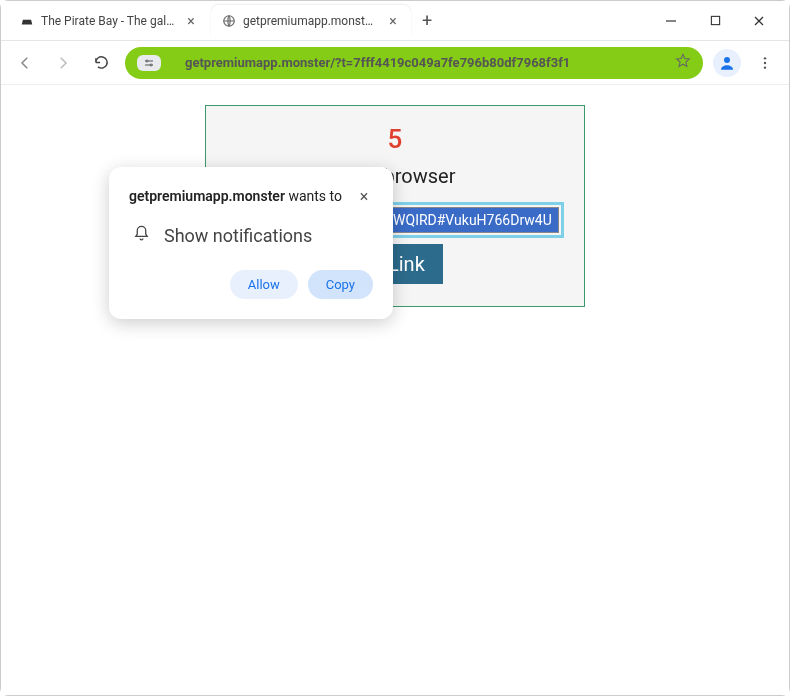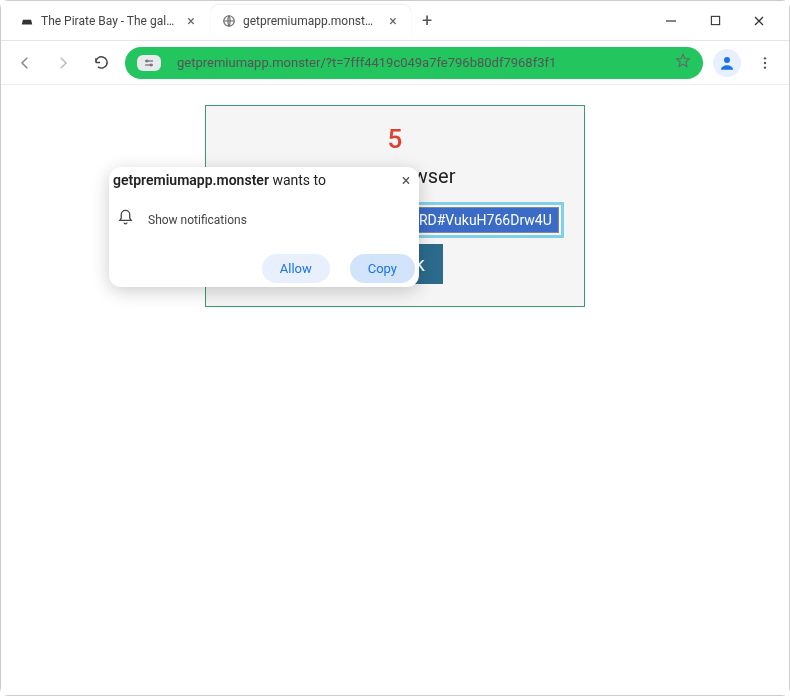"getpremiumapp.monster/?t=7fff4419c049a7f" .address-bar { background: #22c55e -> #84cc16; font-weight: none -> bold; gap: 16px -> 24px }
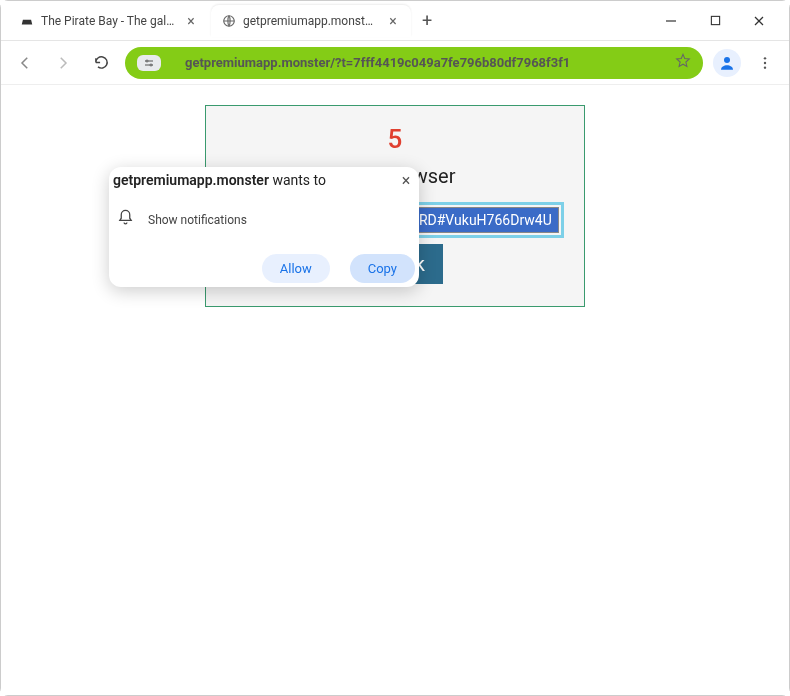"getpremiumapp.monster wants to" .notification-popup { padding: 4px -> 20px; width: 310px -> 284px }
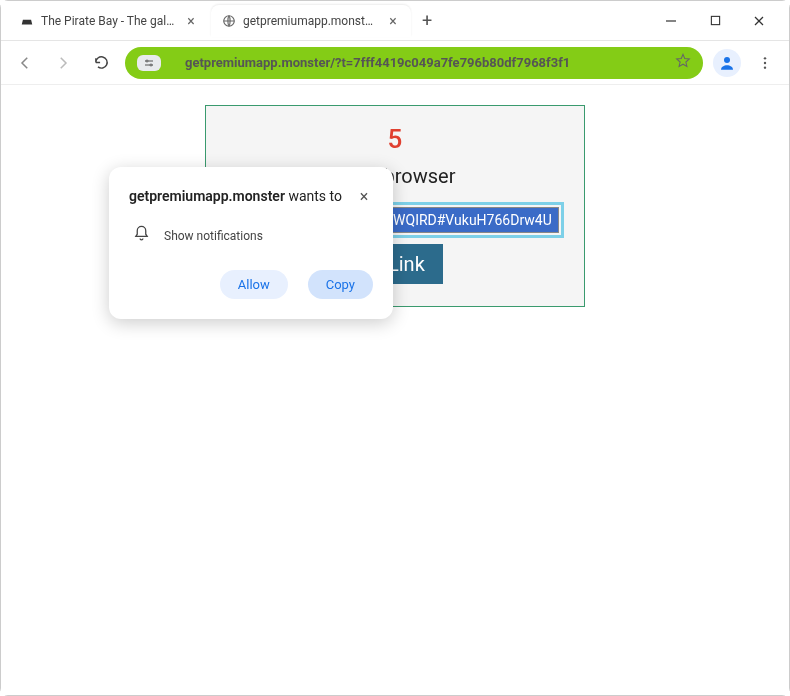"Show notifications" .notif-text { font-size: 12px -> 18px }
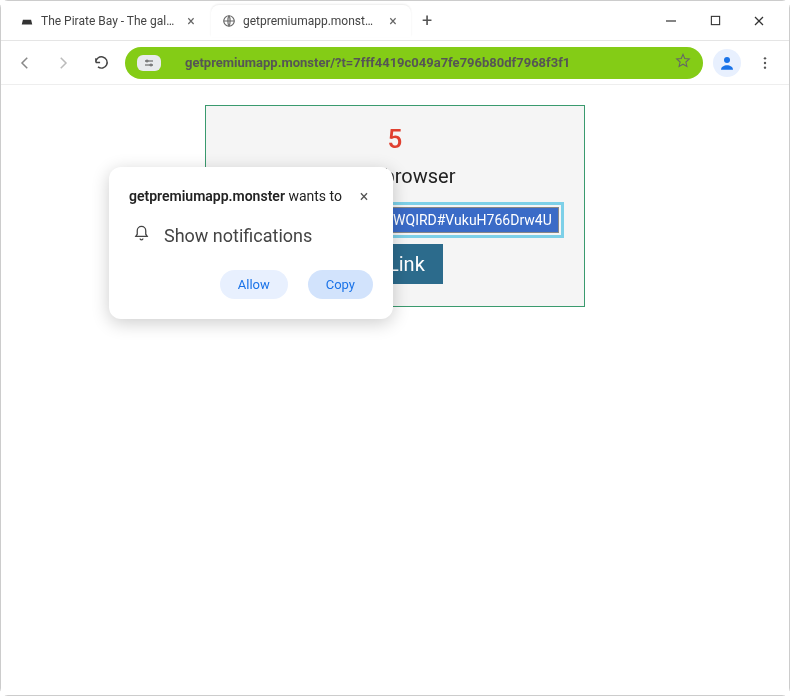"Allow" .notif-actions { gap: 20px -> 10px }
